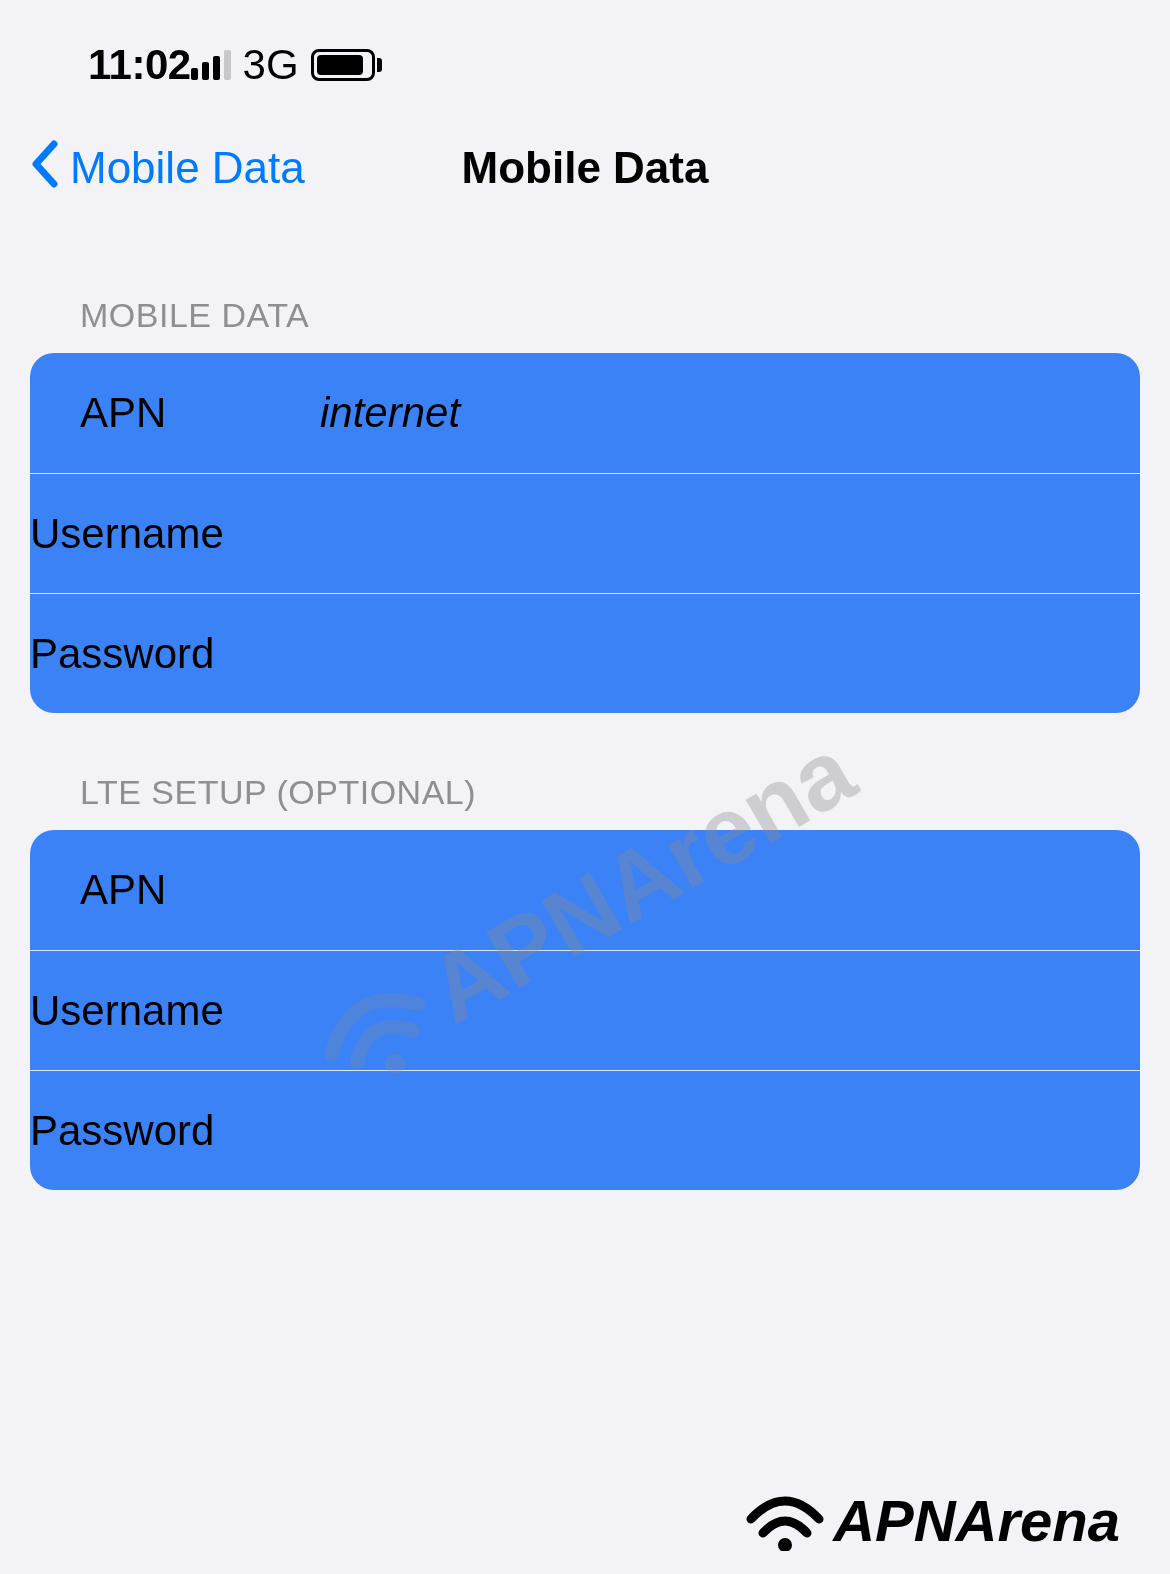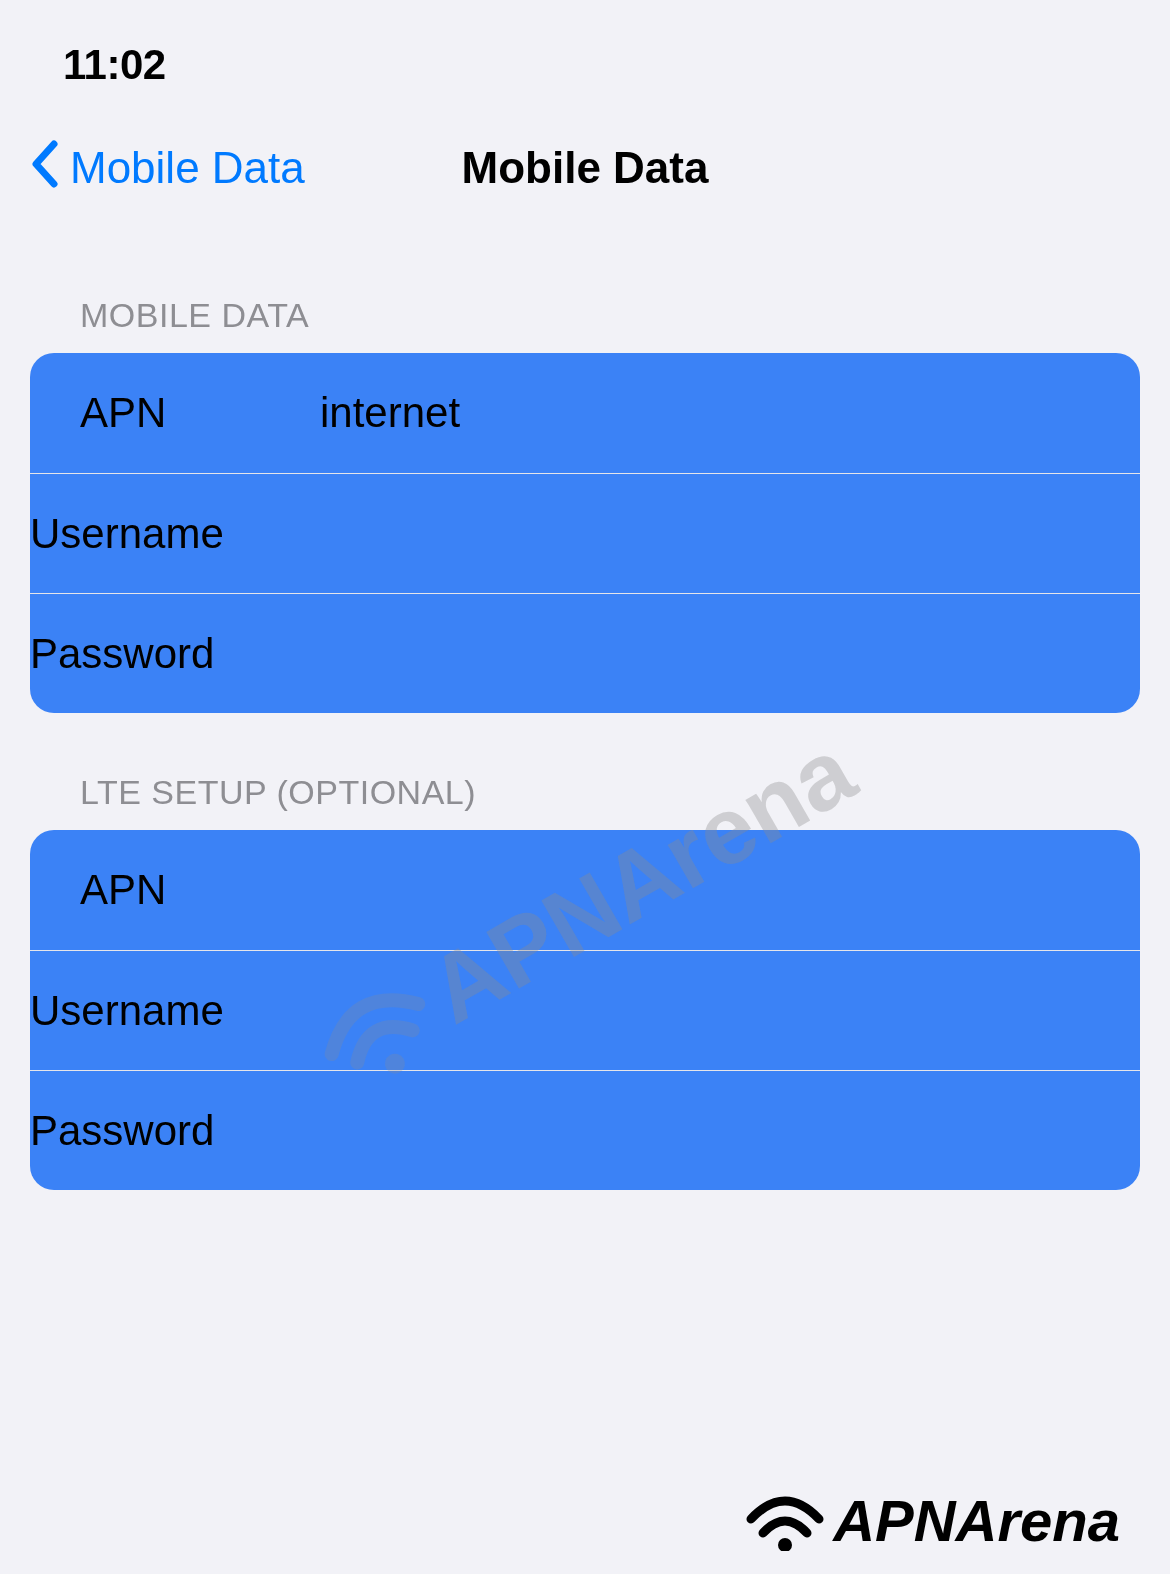"11:02" .status-bar { padding: 40px 60px 20px 63px -> 40px 60px 20px 88px }
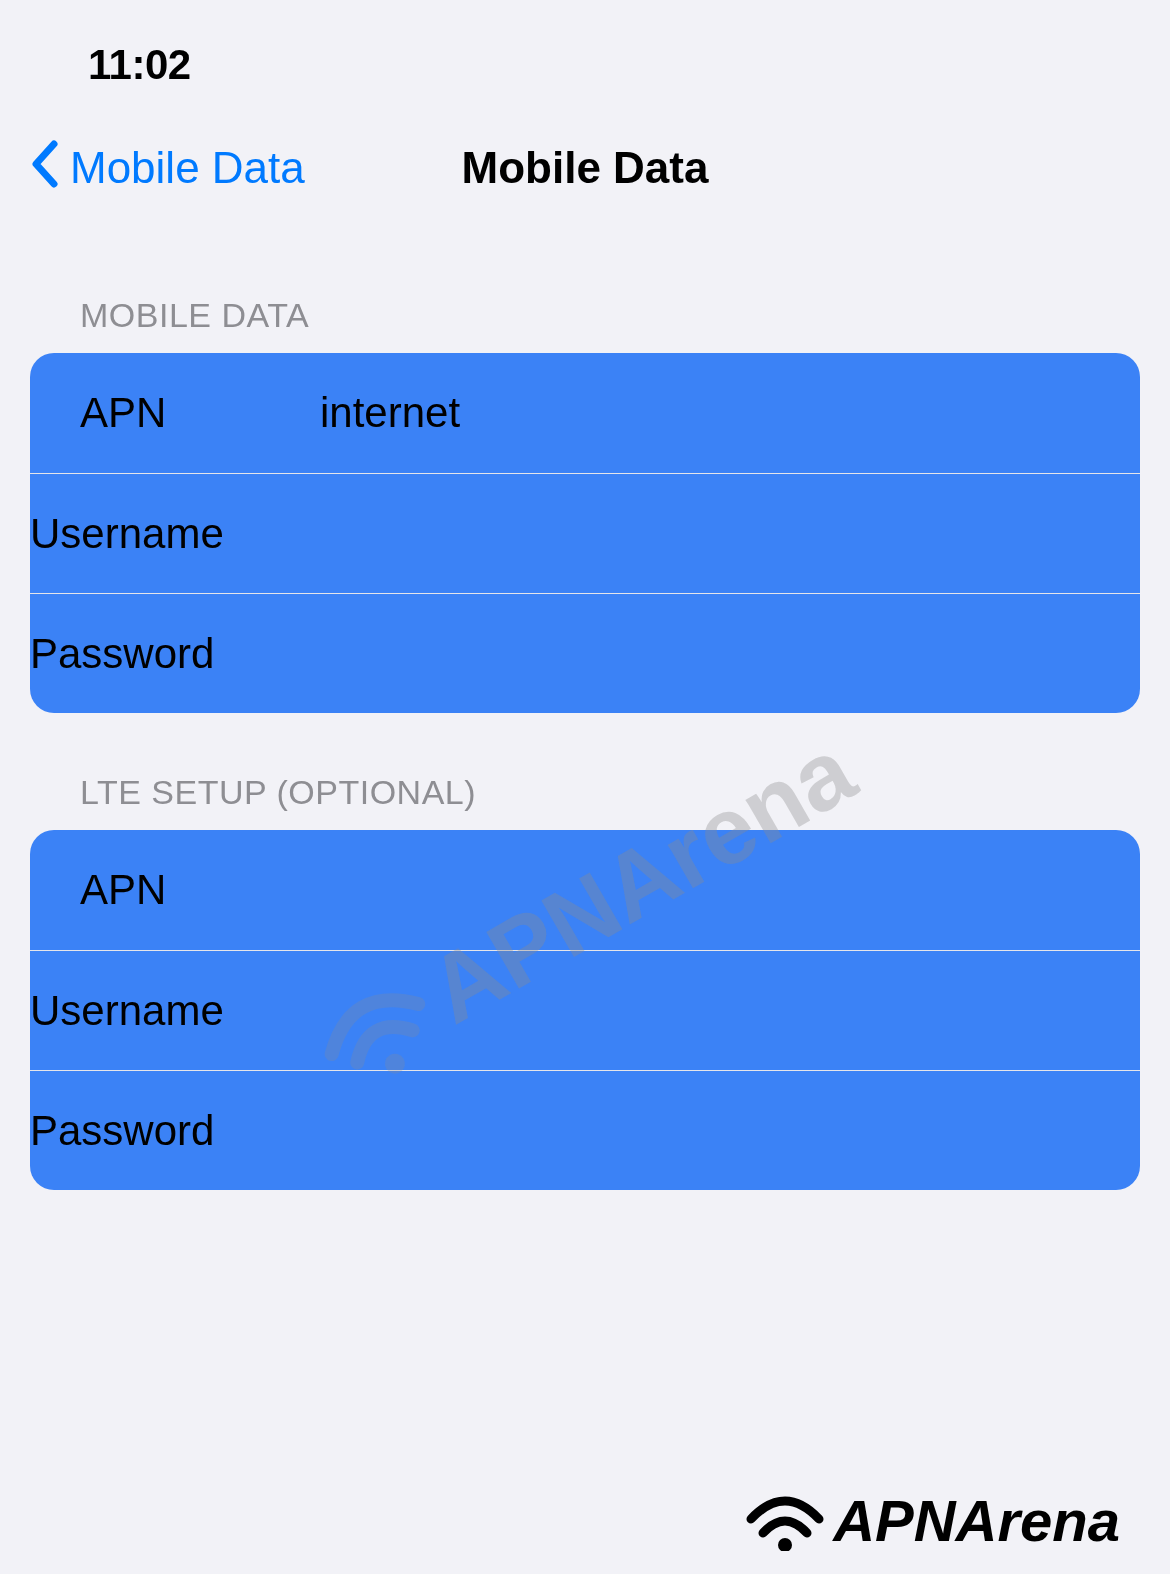"3G" div.status-right { html: none -> <div> <div> <div></div> <div></div> <div></div> <div></div> </div> <div>3G</div> <div> <div> <div></div> </div> <div></div> </div> </div> }
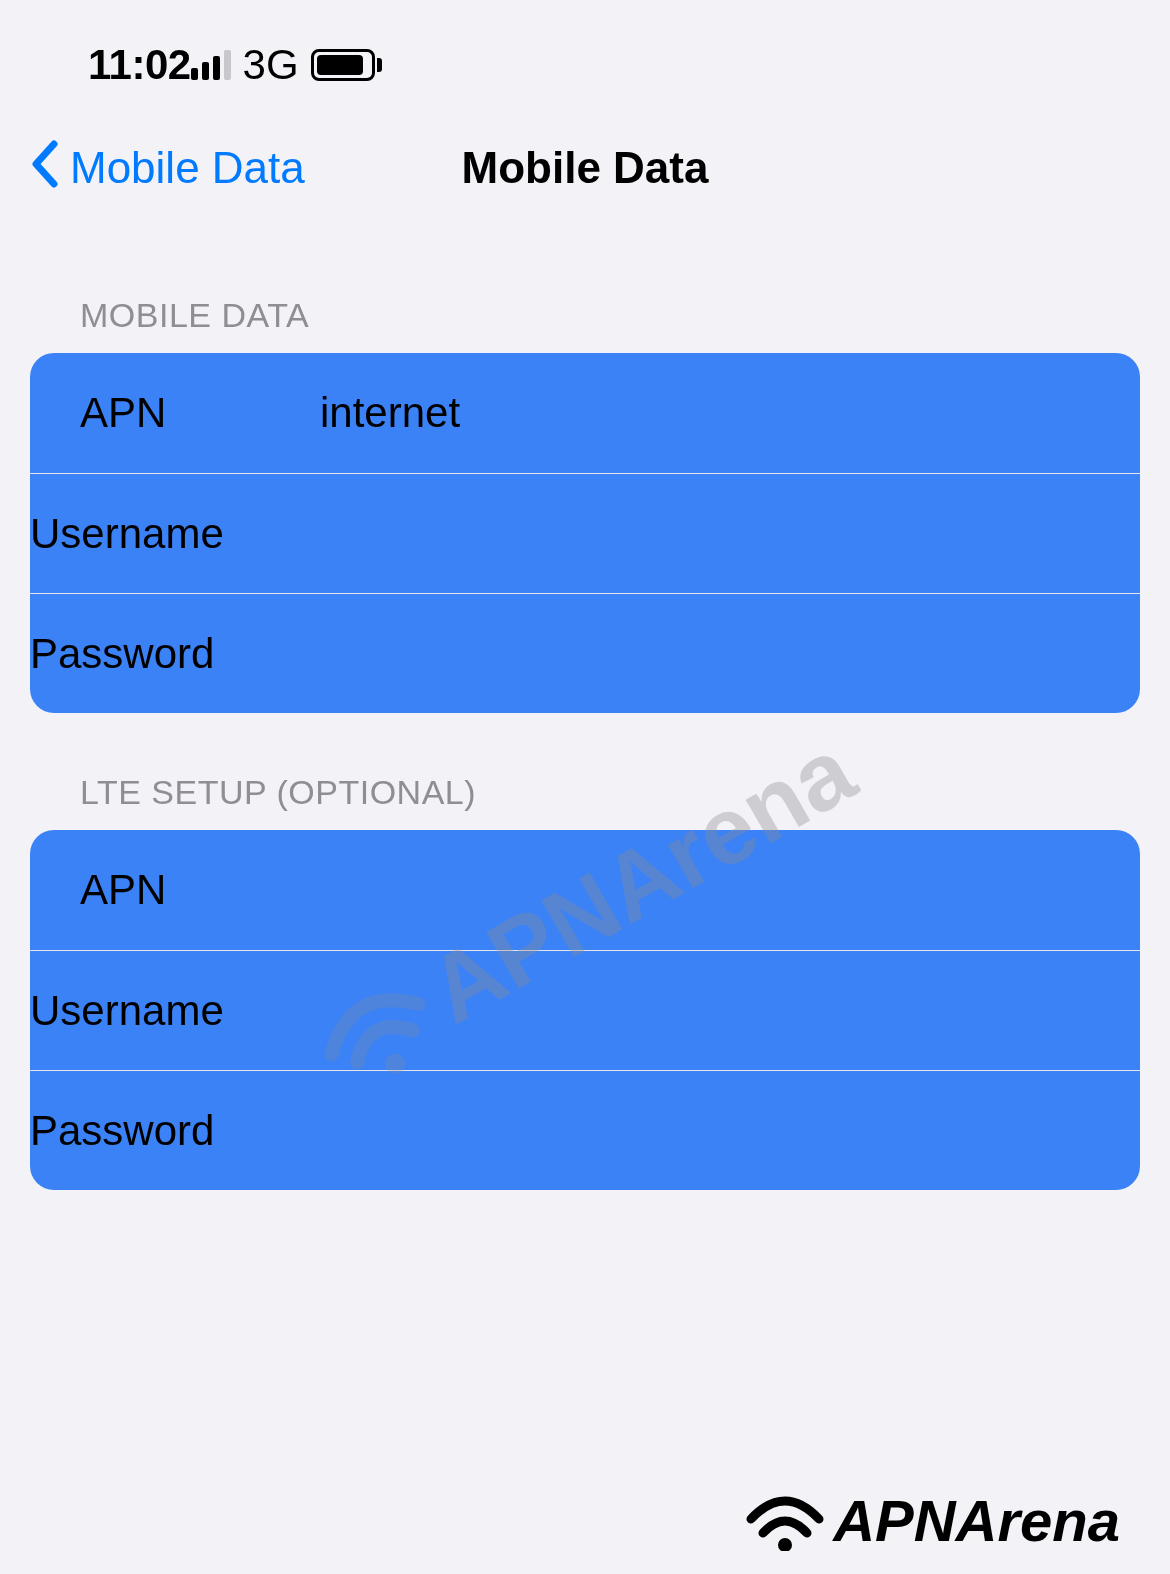"internet" .row-input { font-style: none -> italic }
